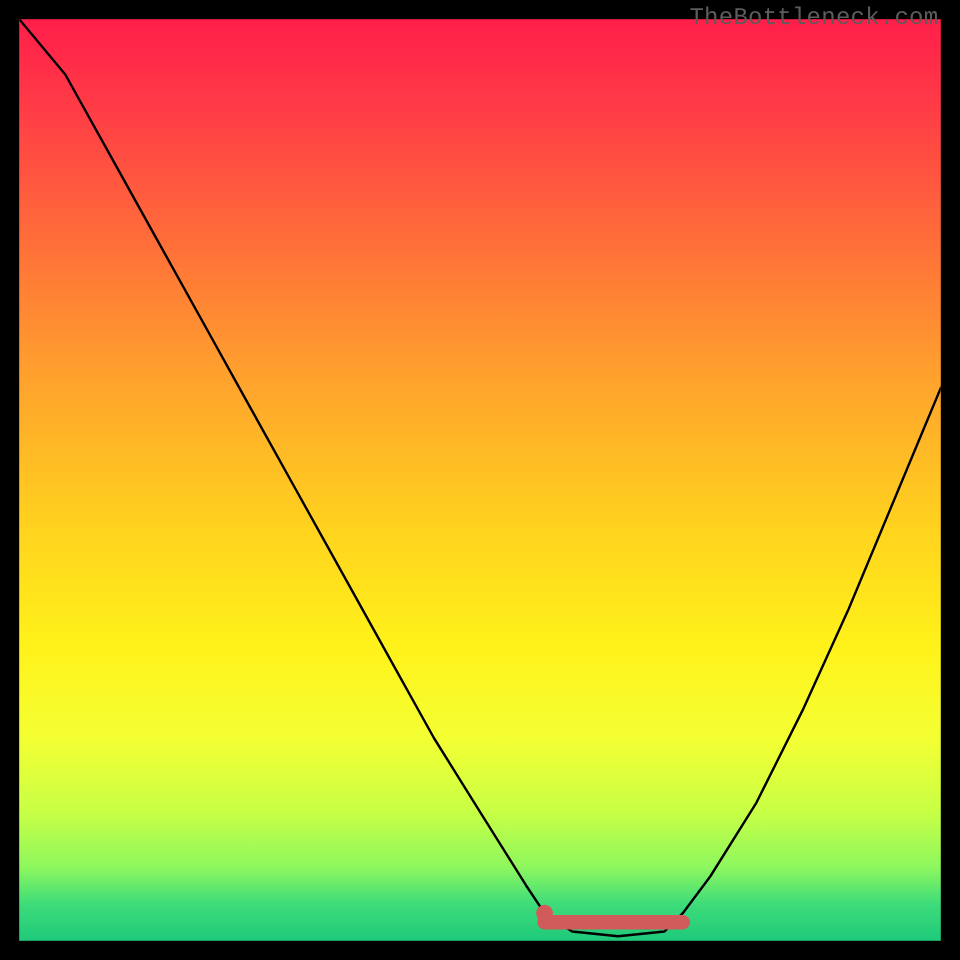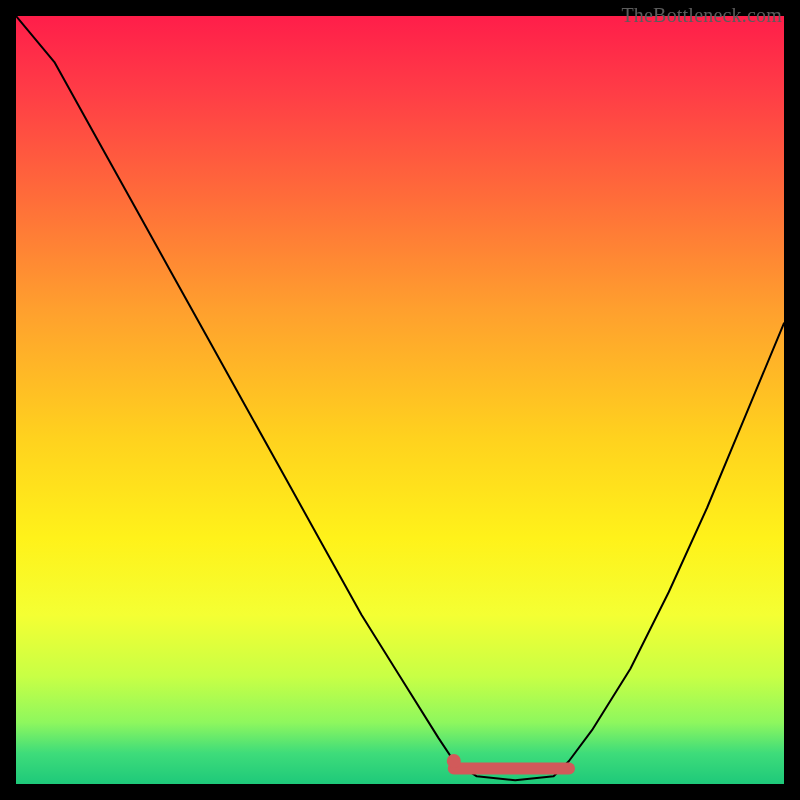"TheBottleneck.com" .watermark { font-family: Liberation Serif, serif -> Liberation Mono, monospace }
